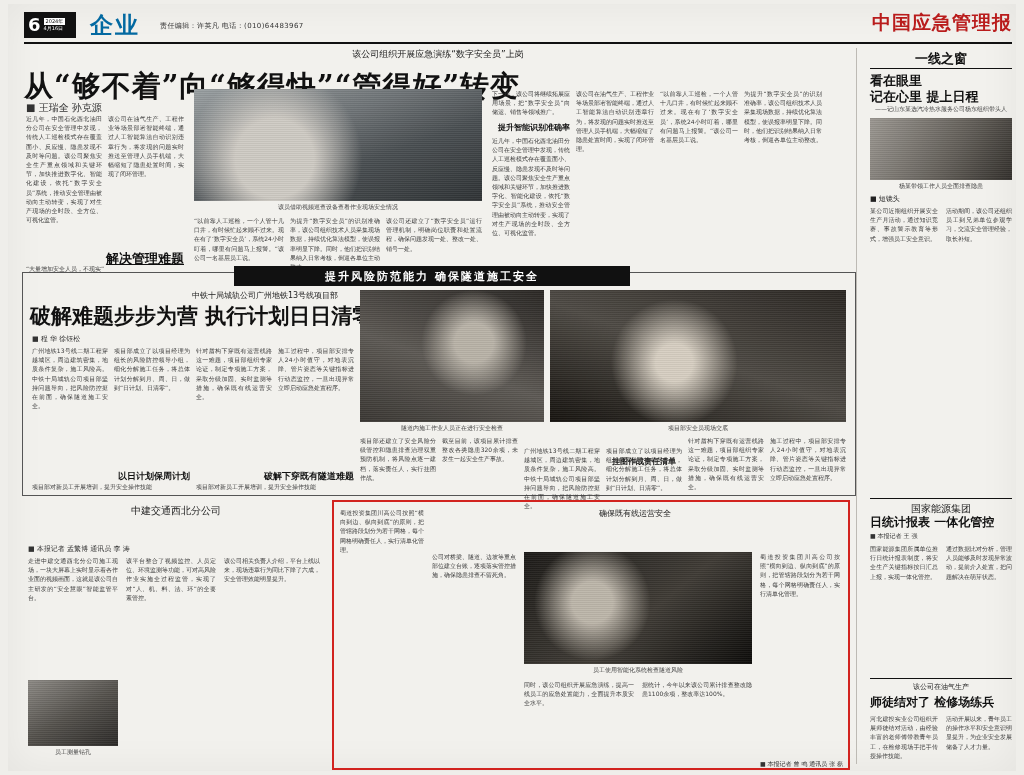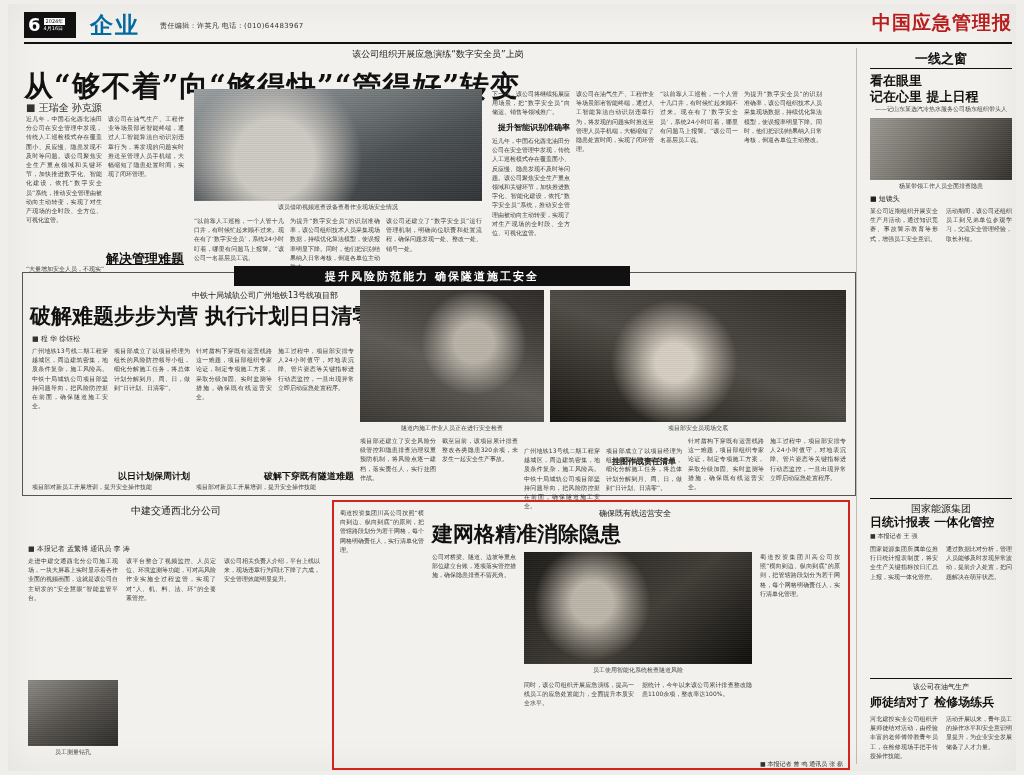"建网格精准消除隐患" div.headline { html: <div>建网格精准消除隐患</div> -> none }
